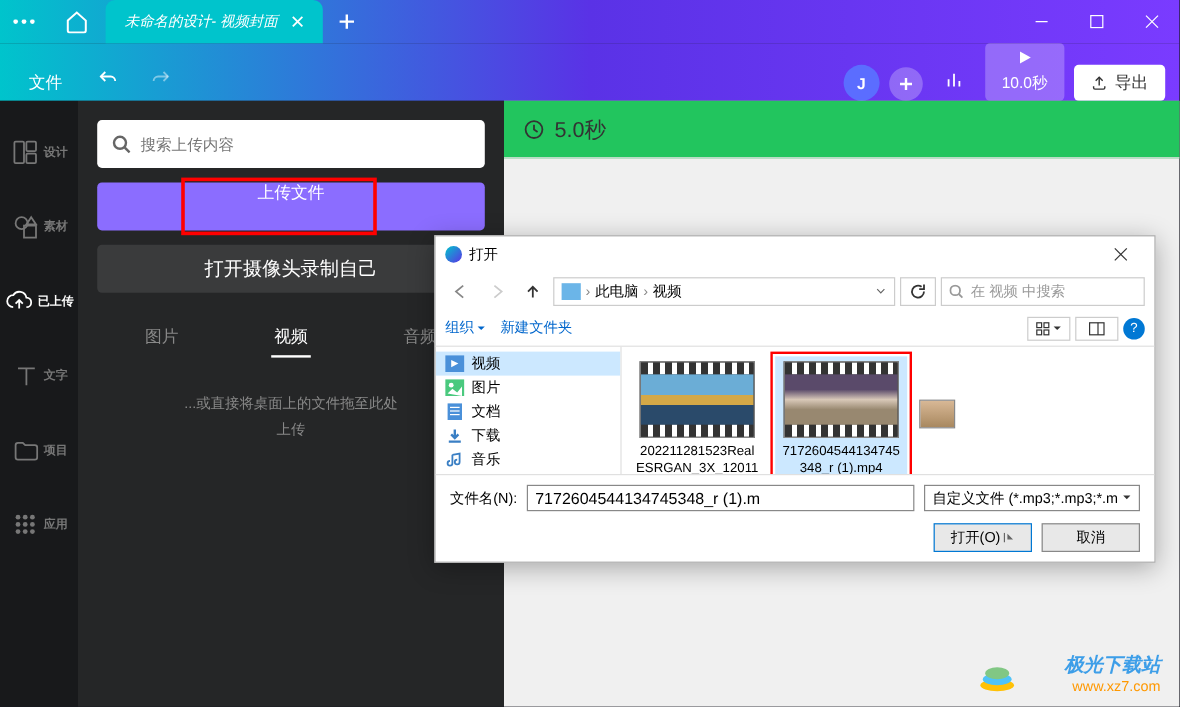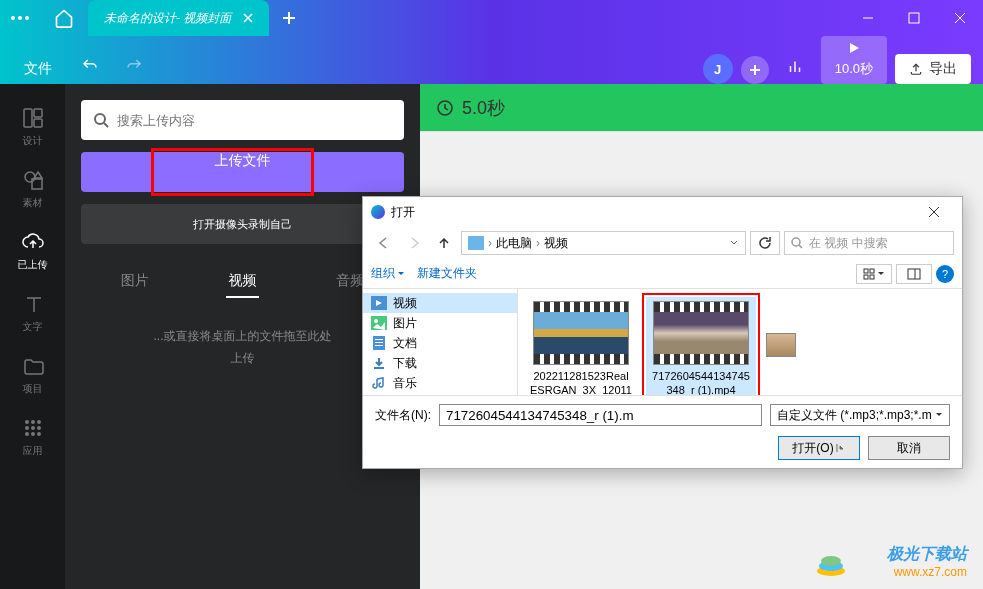"设计" .sidebar-item { flex-direction: column -> row; font-weight: none -> bold }
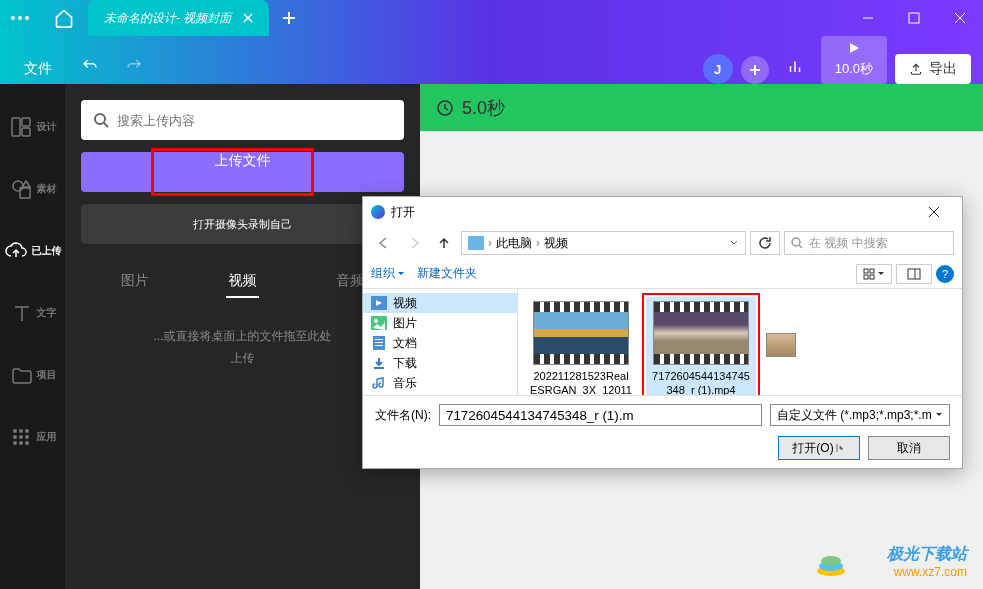"打开摄像头录制自己" .camera-btn { font-size: 11px -> 16px }
